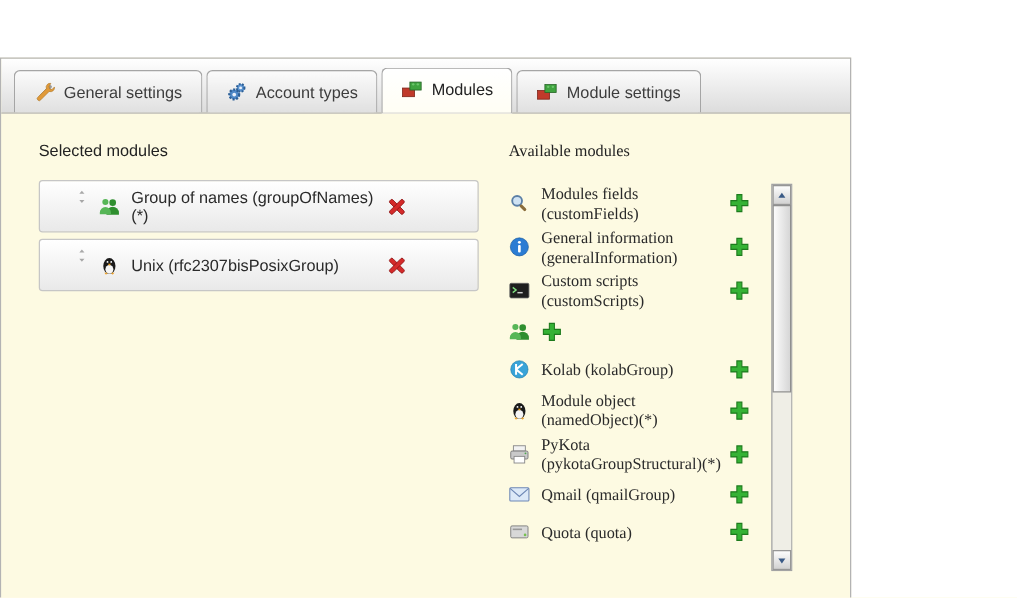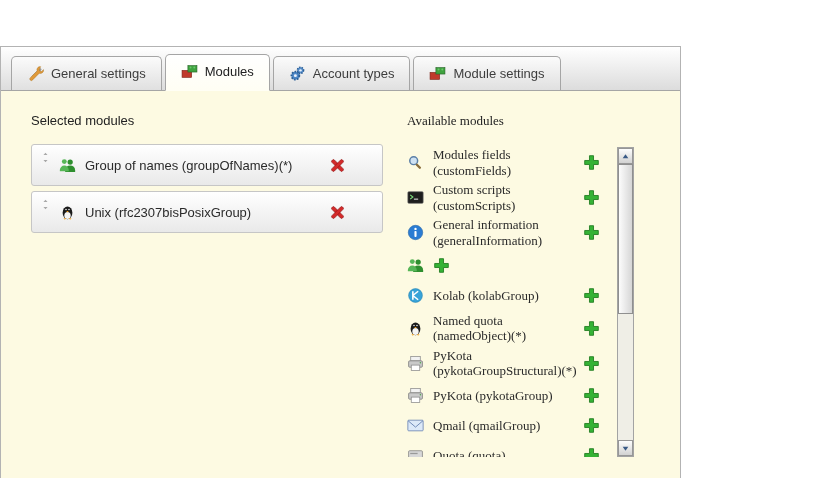"Modules" div.tab { order: before "Account types" -> after "Account types" }
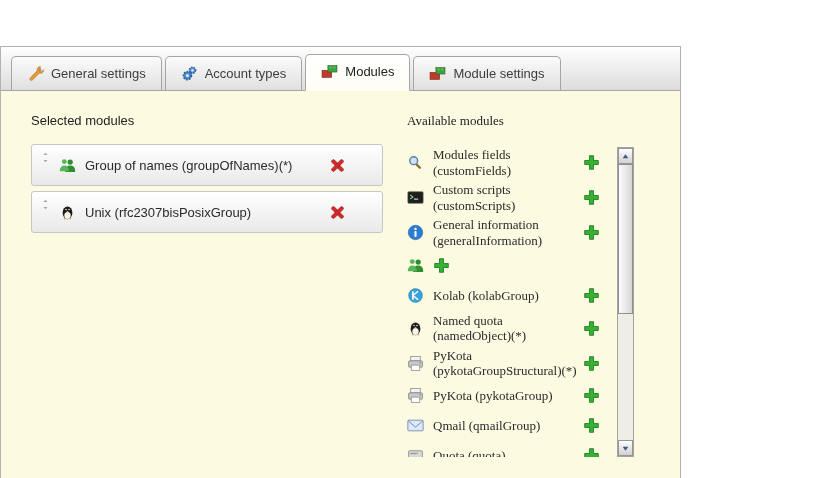"Group of names (groupOfNames)(*)" .sel-item { padding: 0 8px -> 0 28px }
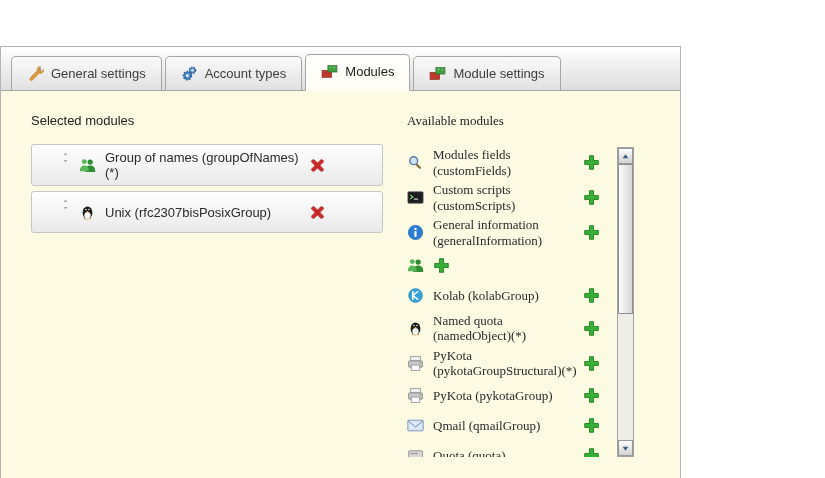"Custom scripts (customScripts)" div.avail-row { order: before "General information (generalInformation)" -> after "General information (generalInformation)" }
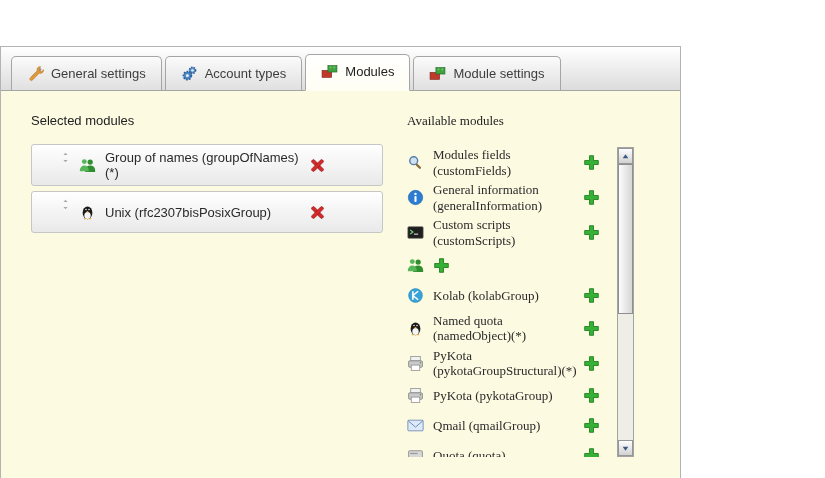"Named quota (namedObject)(*)" span.avail-label { text: Named quota -> Module object }
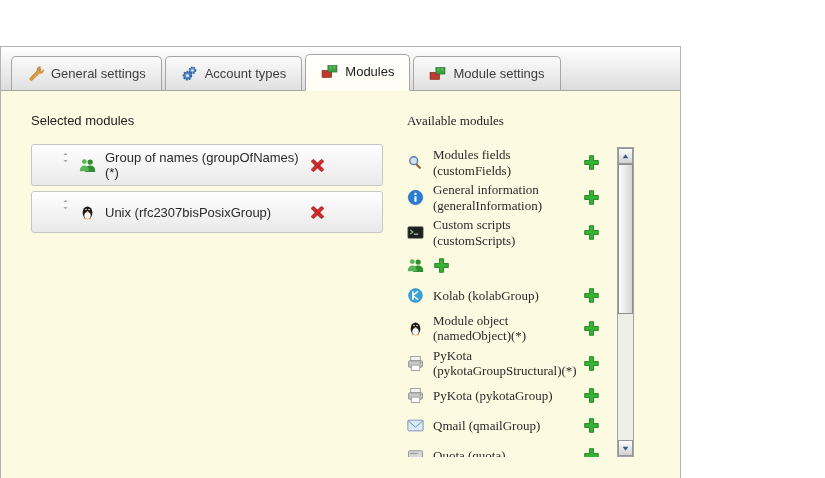"PyKota (pykotaGroup)" div.avail-row { html: <div> <svg> <rect></rect> <rect></rect> <rect></rect> <circle></circle> </svg> <span>PyKota (pykotaGroup)</span> <svg> <path></path> </svg> </div> -> none }
